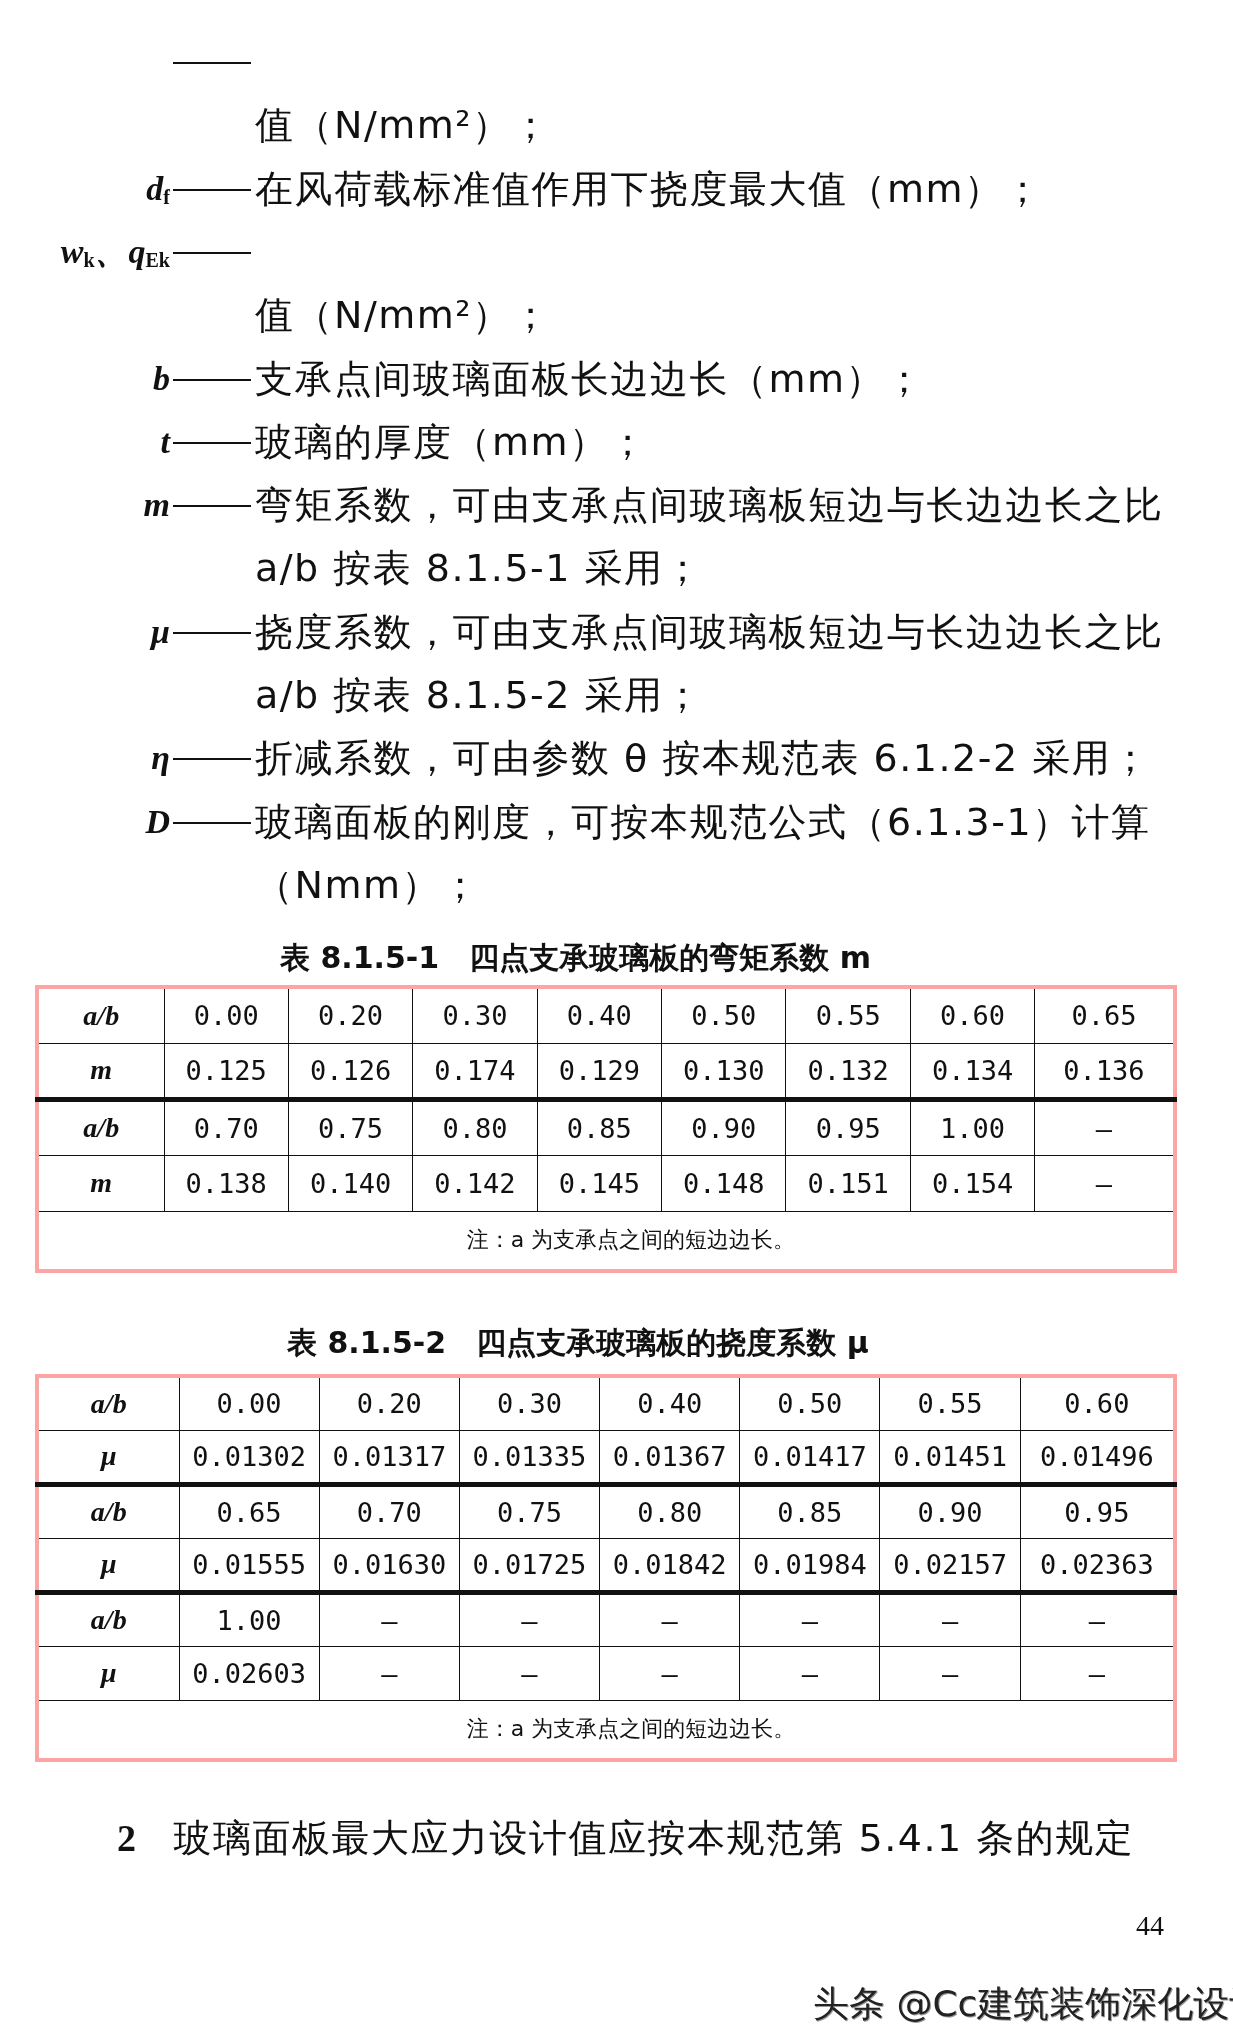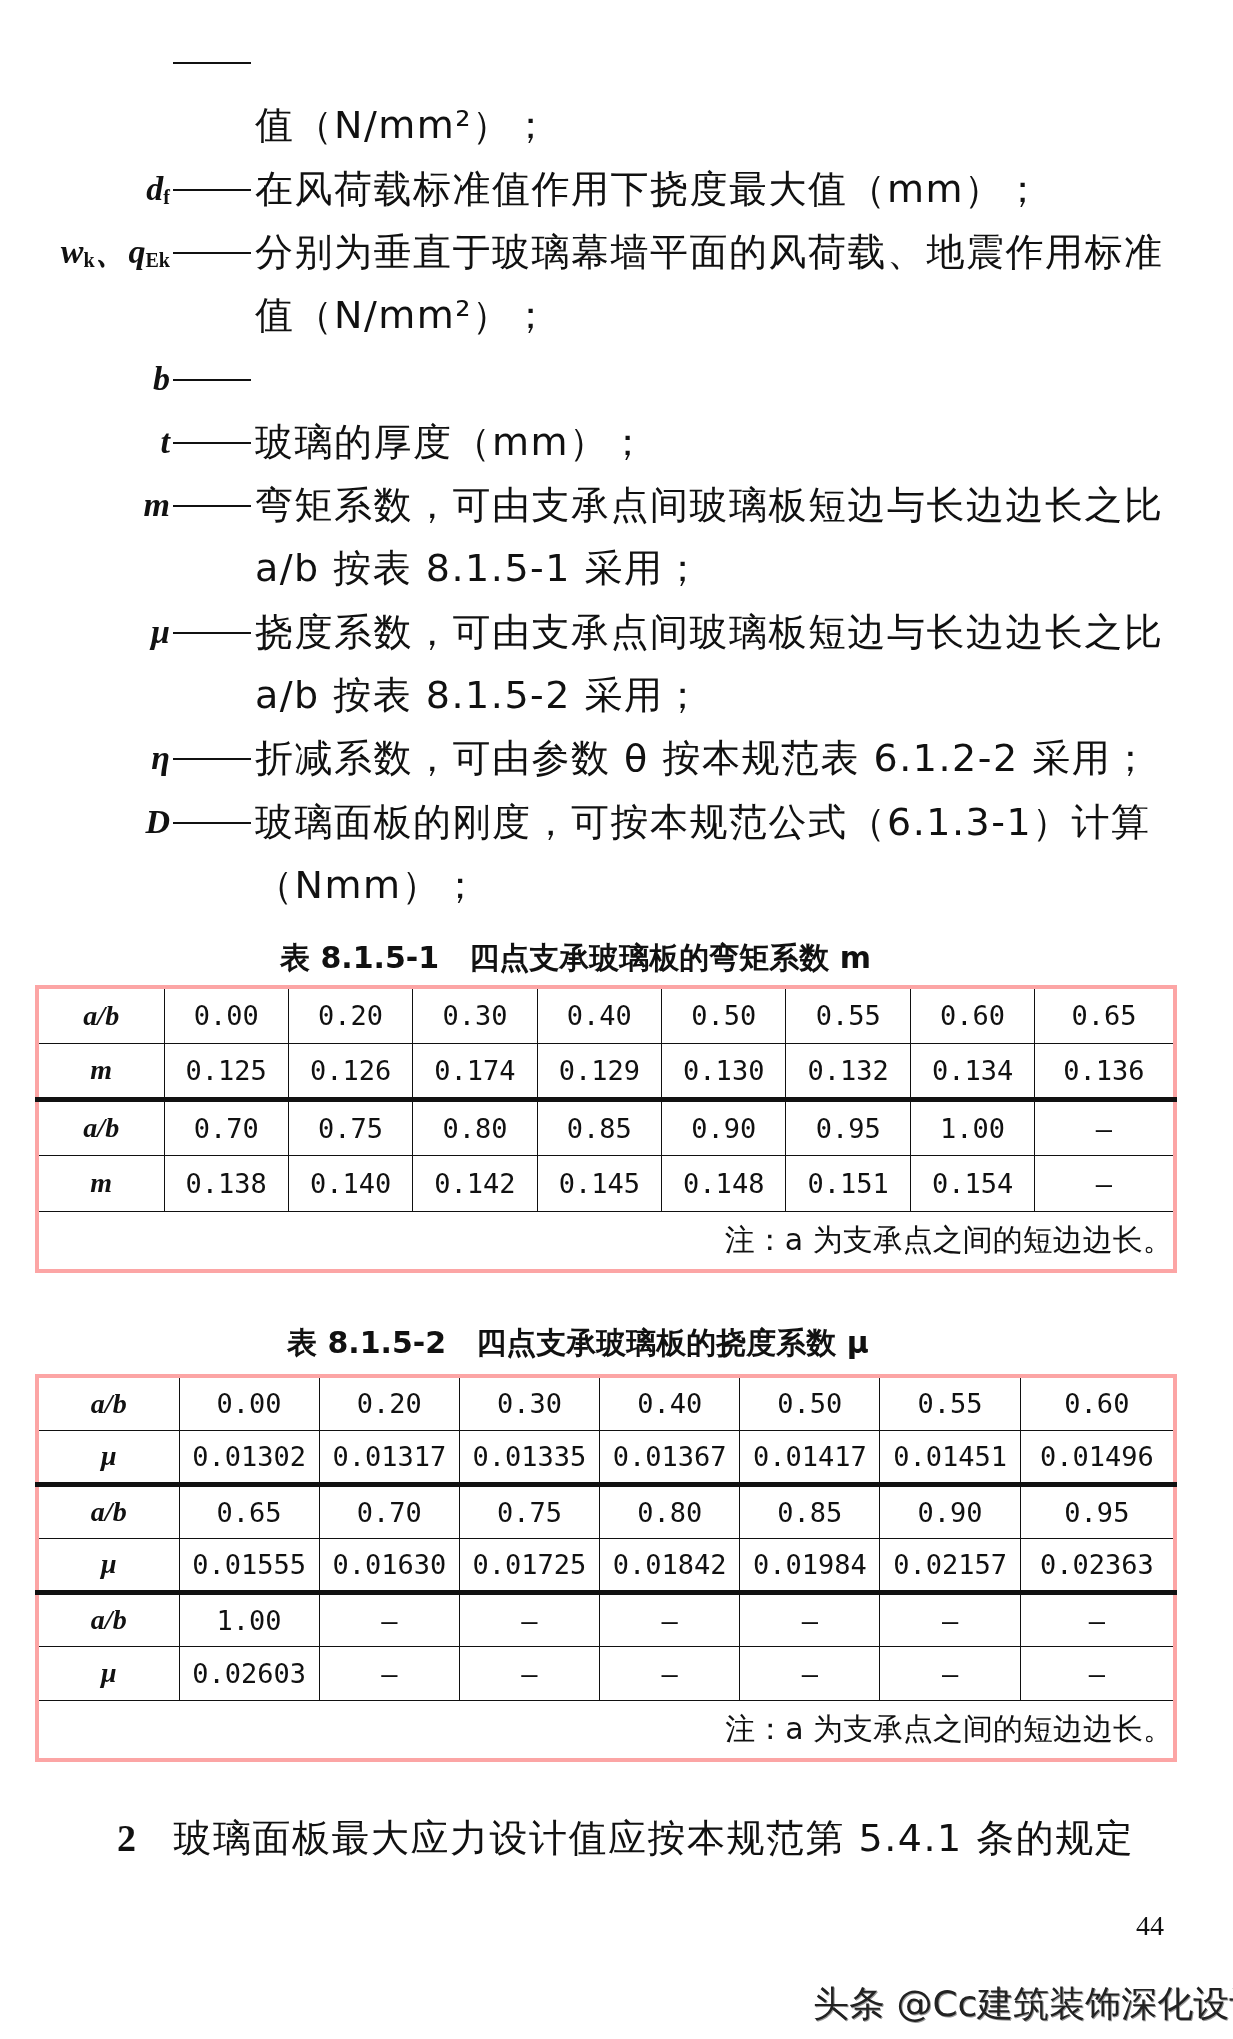"分别为垂直于玻璃幕墙平面的风荷载、地震作用标准" span.txt { html: <span>分别为垂直于玻璃幕墙平面的风荷载、地震作用标准</span> -> none }
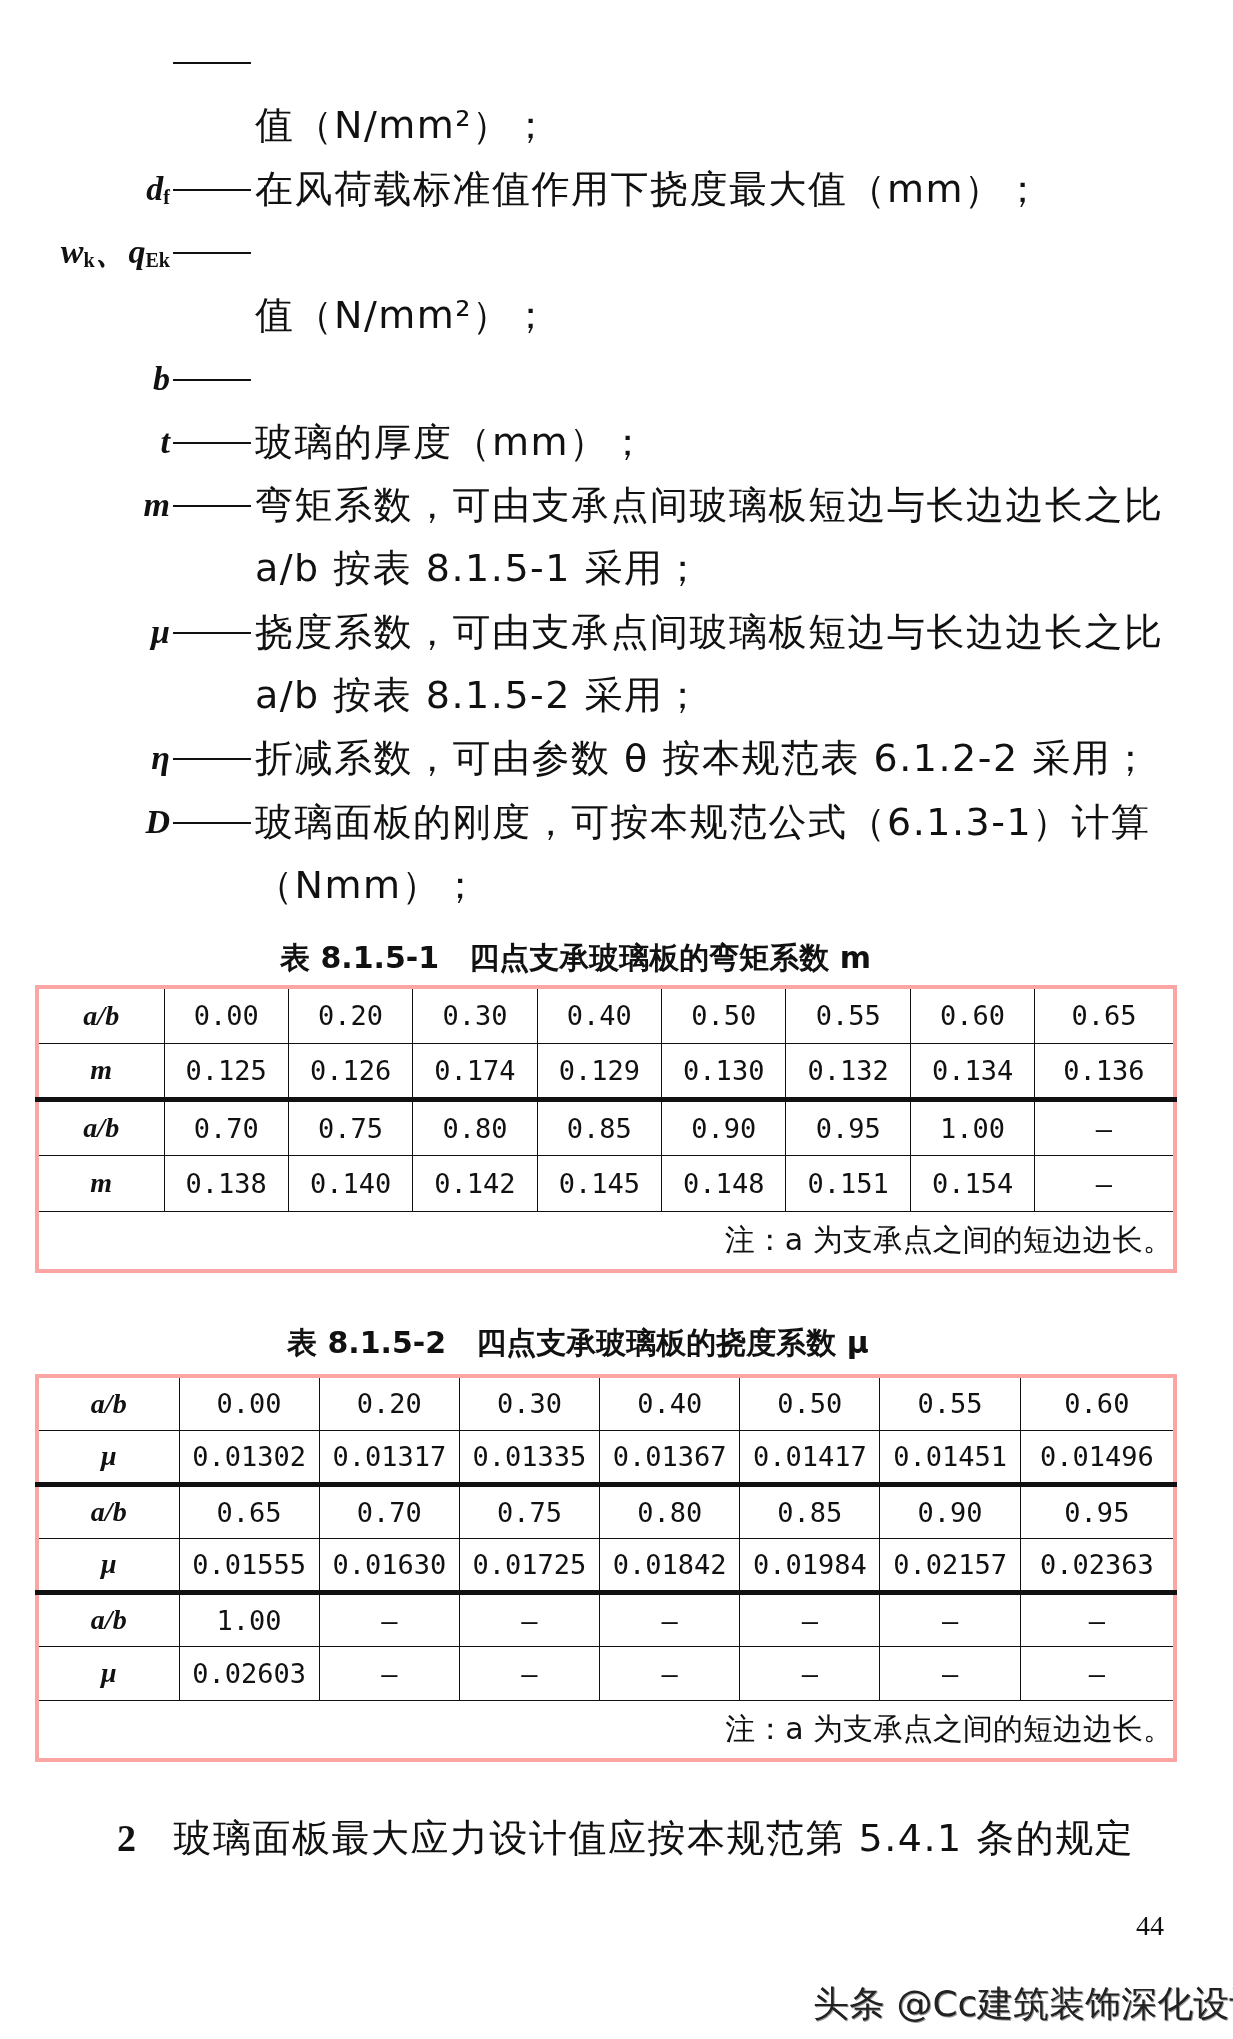"支承点间玻璃面板长边边长（mm）；" span.txt { html: none -> <span>支承点间玻璃面板长边边长（mm）；</span> }
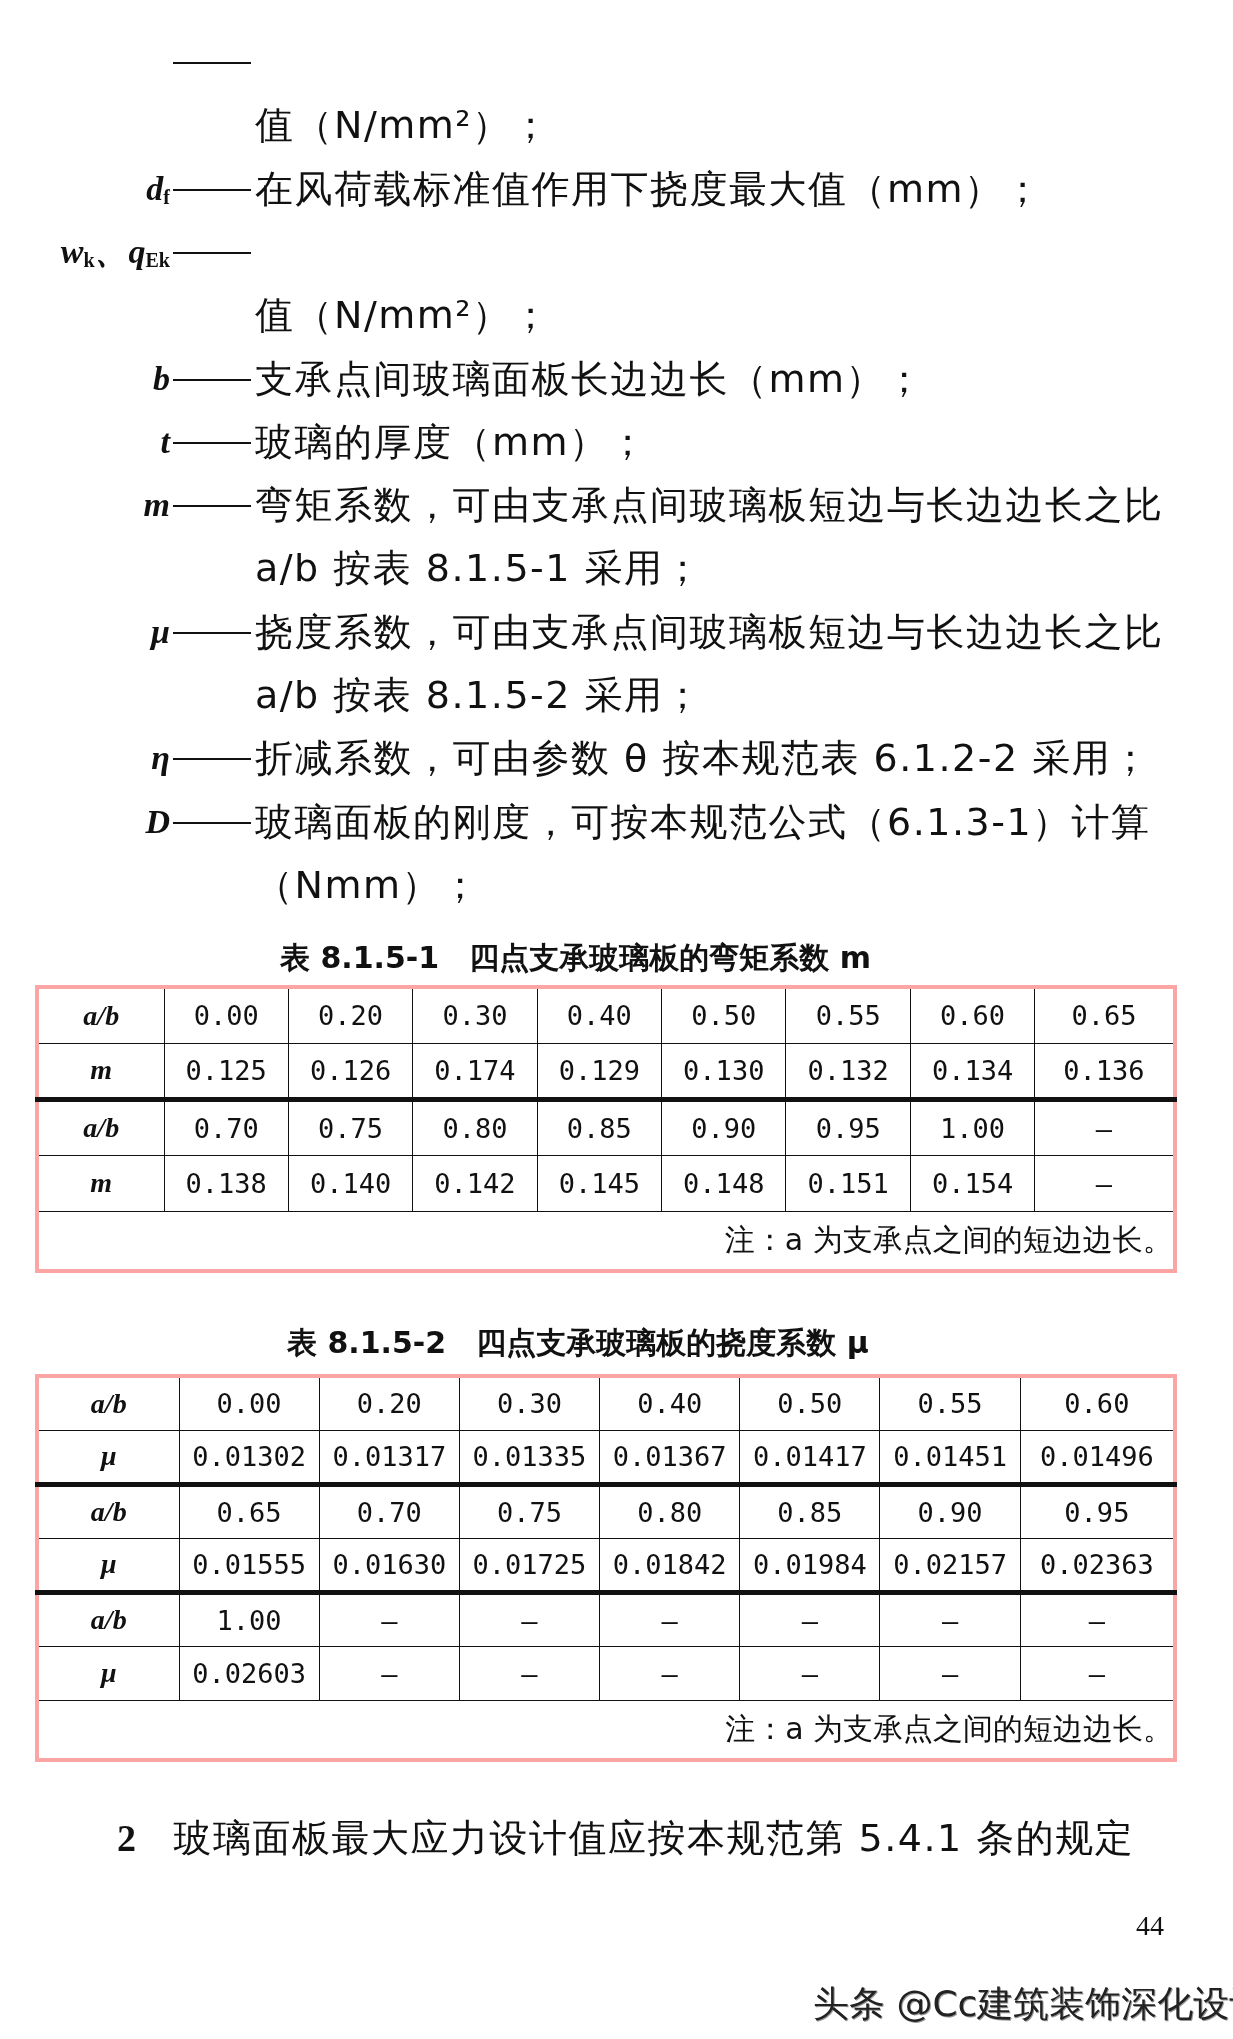"注：a 为支承点之间的短边边长。" table.coef td.note { font-size: 30px -> 22px; text-align: right -> center }
